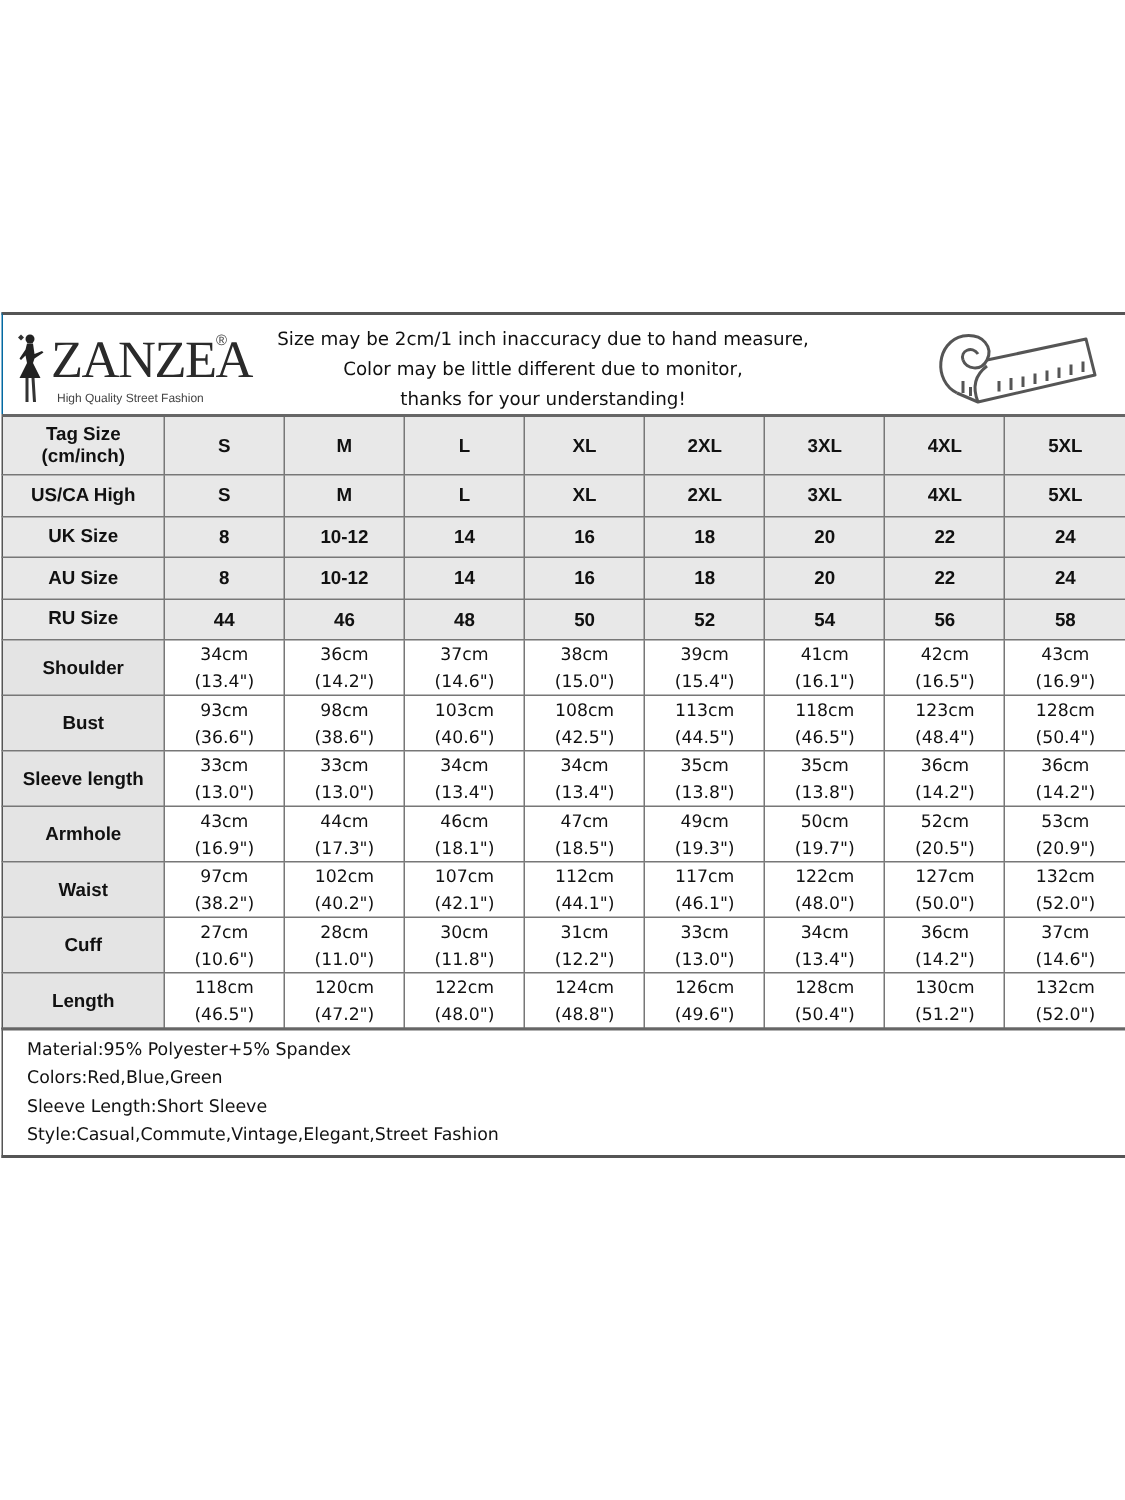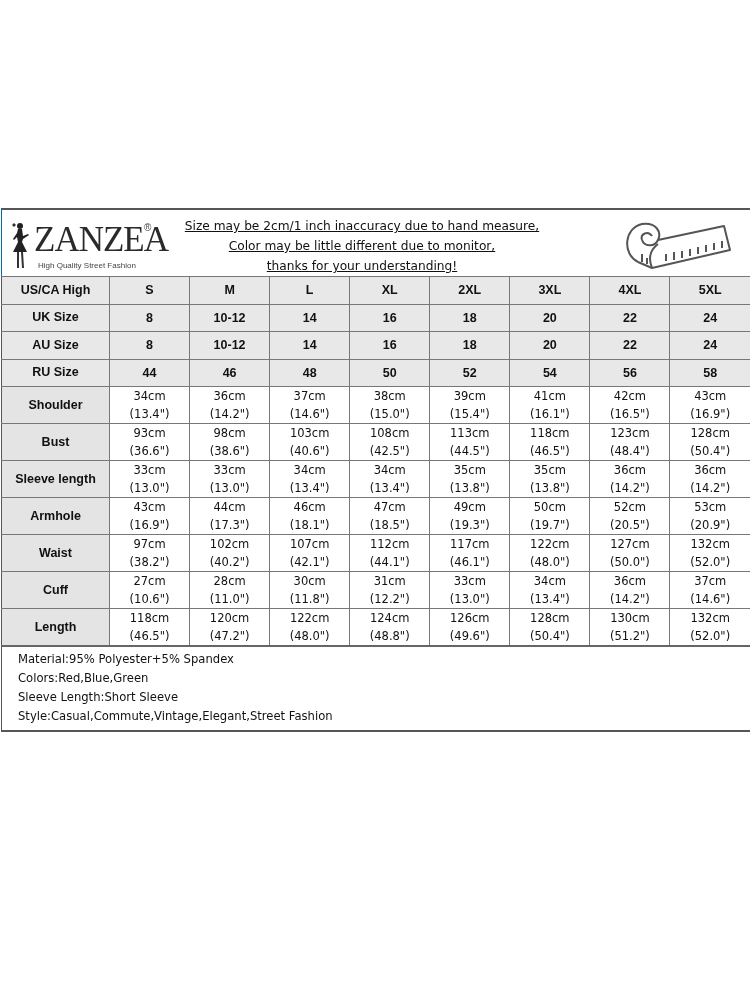"Size may be 2cm/1 inch" .notice { text-decoration: underline -> none }
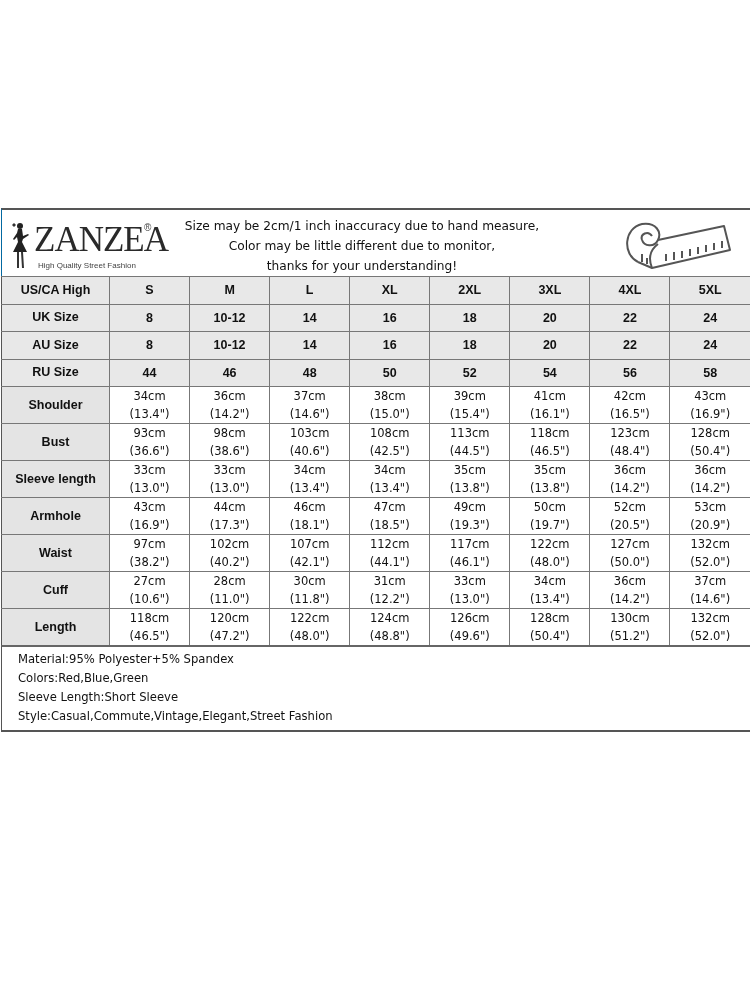"Tag Size" tr.size-row { html: none -> <tr> <td> <div>Tag Size</div> <div>(cm/inch)</div> </td> <td>S</td> <td>M</td> <td>L</td> <td>XL</td> <td>2XL</td> <td>3XL</td> <td>4XL</td> <td>5XL</td> </tr> }
